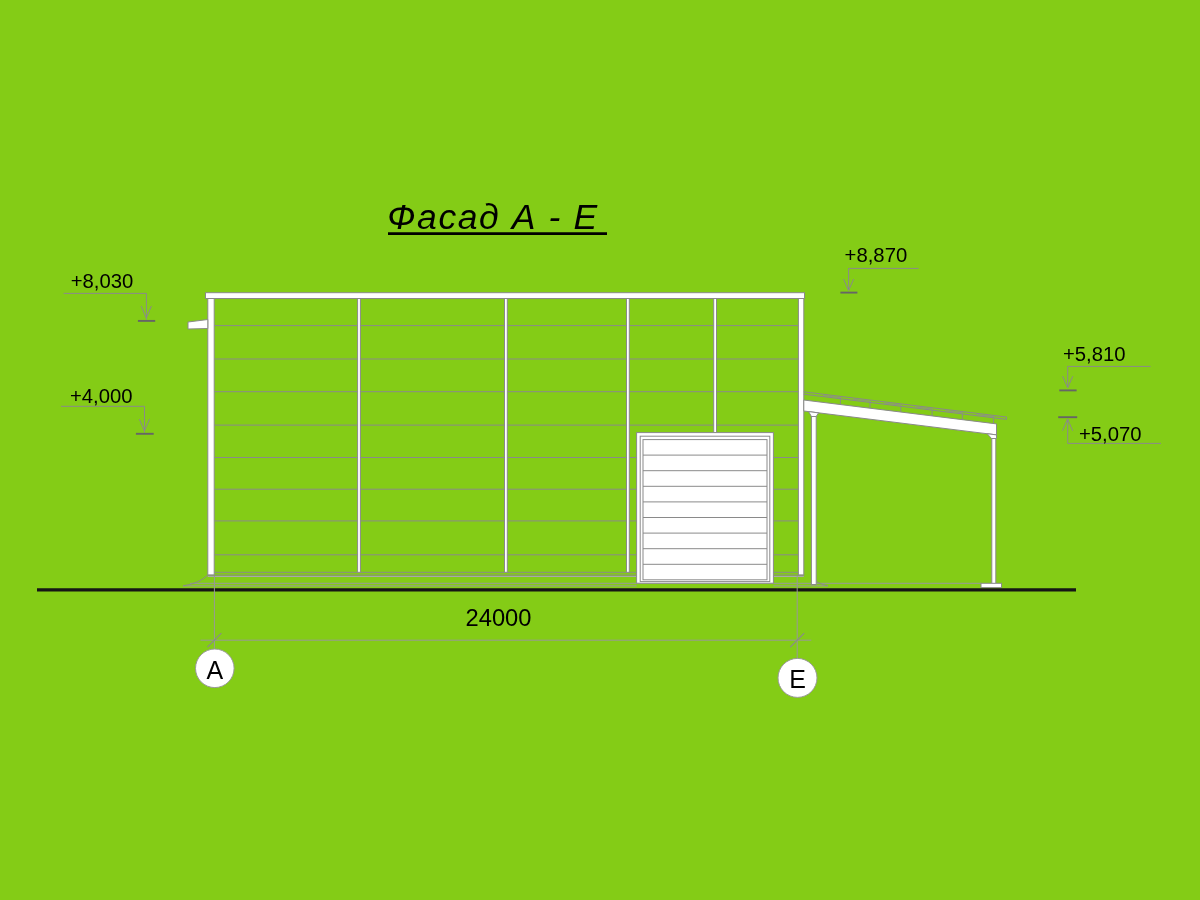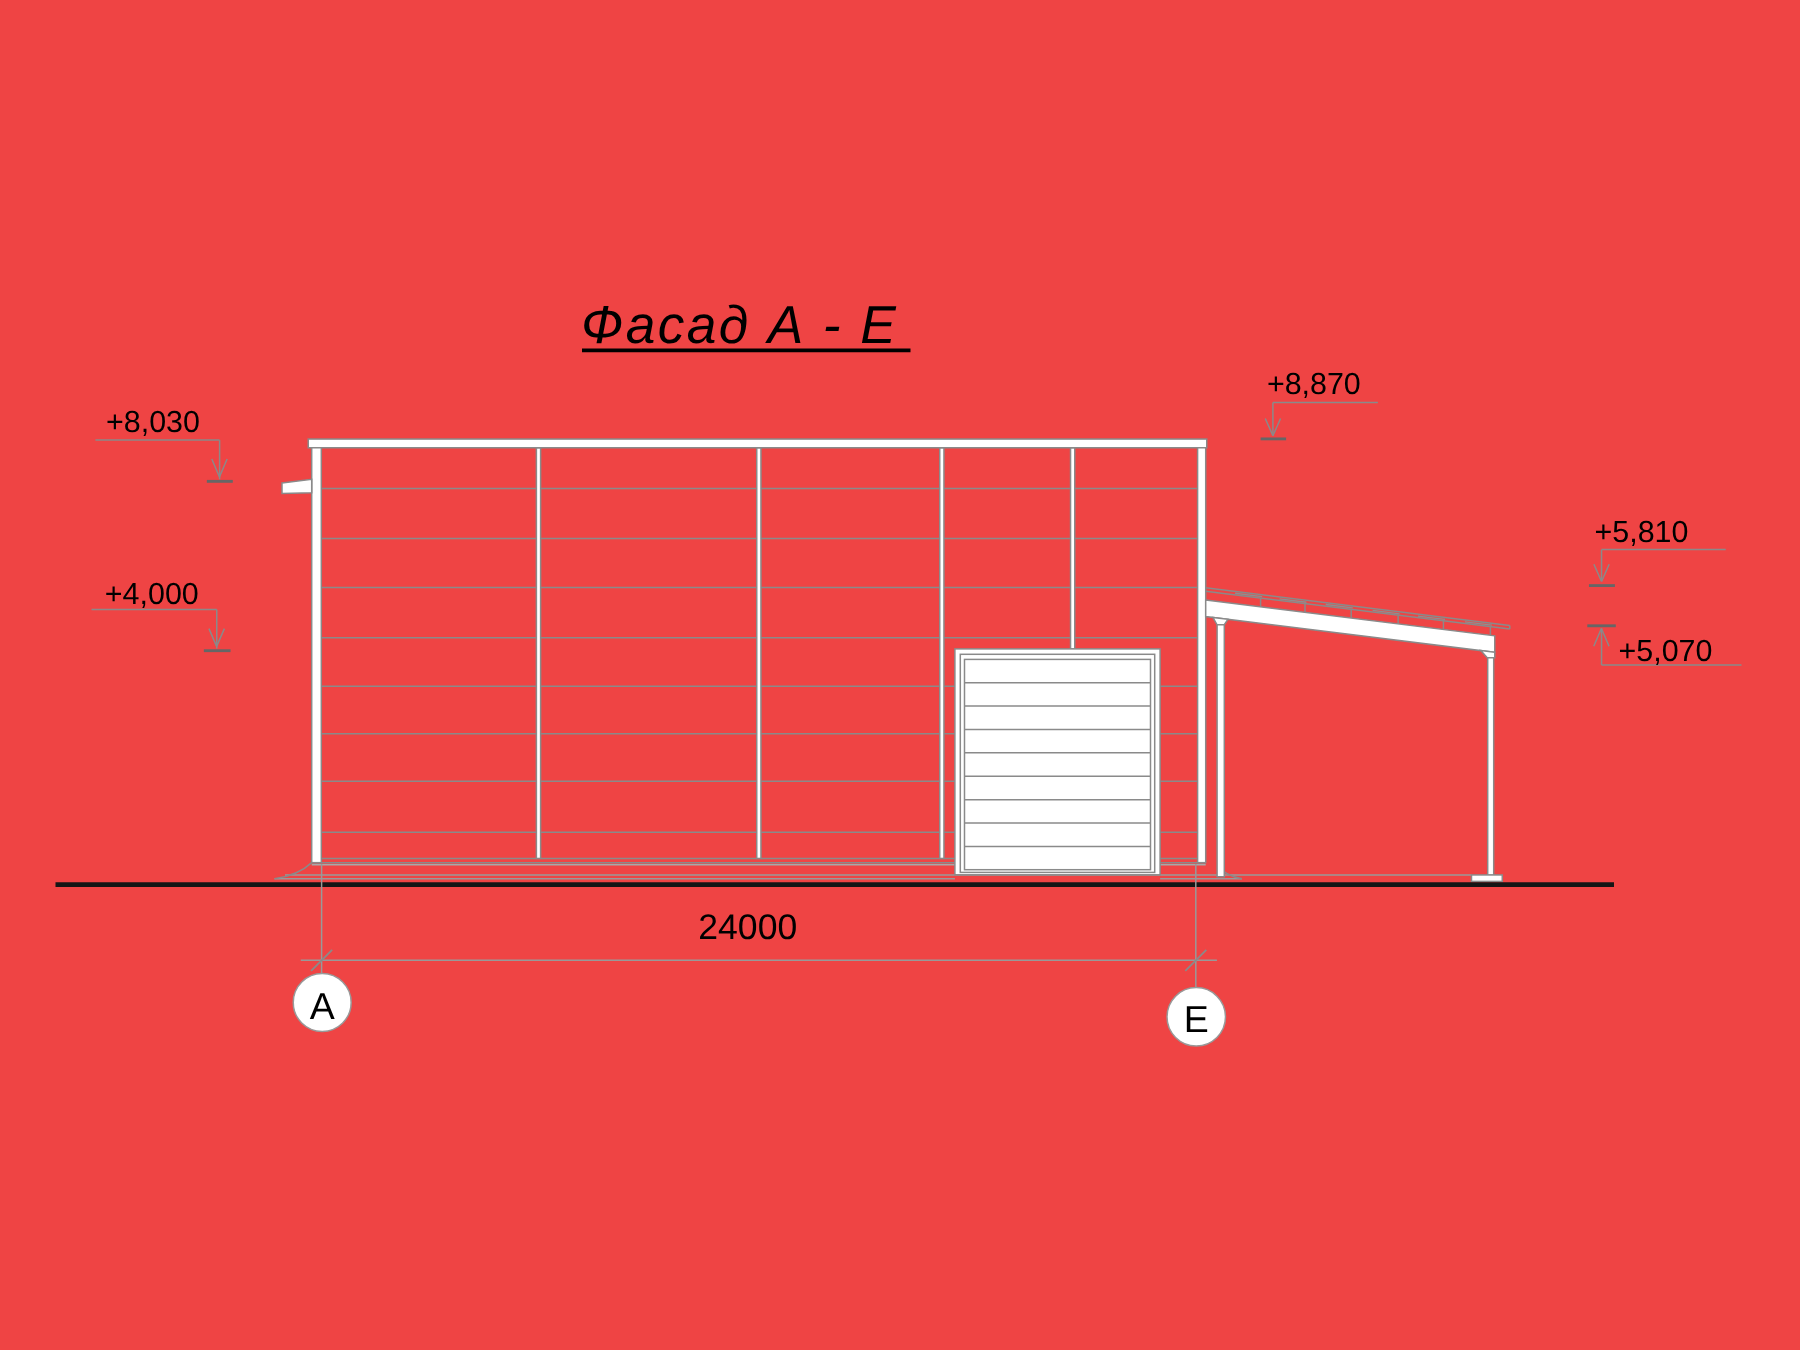"Фасад А - Е" .page { background: #ef4444 -> #84cc16 }
